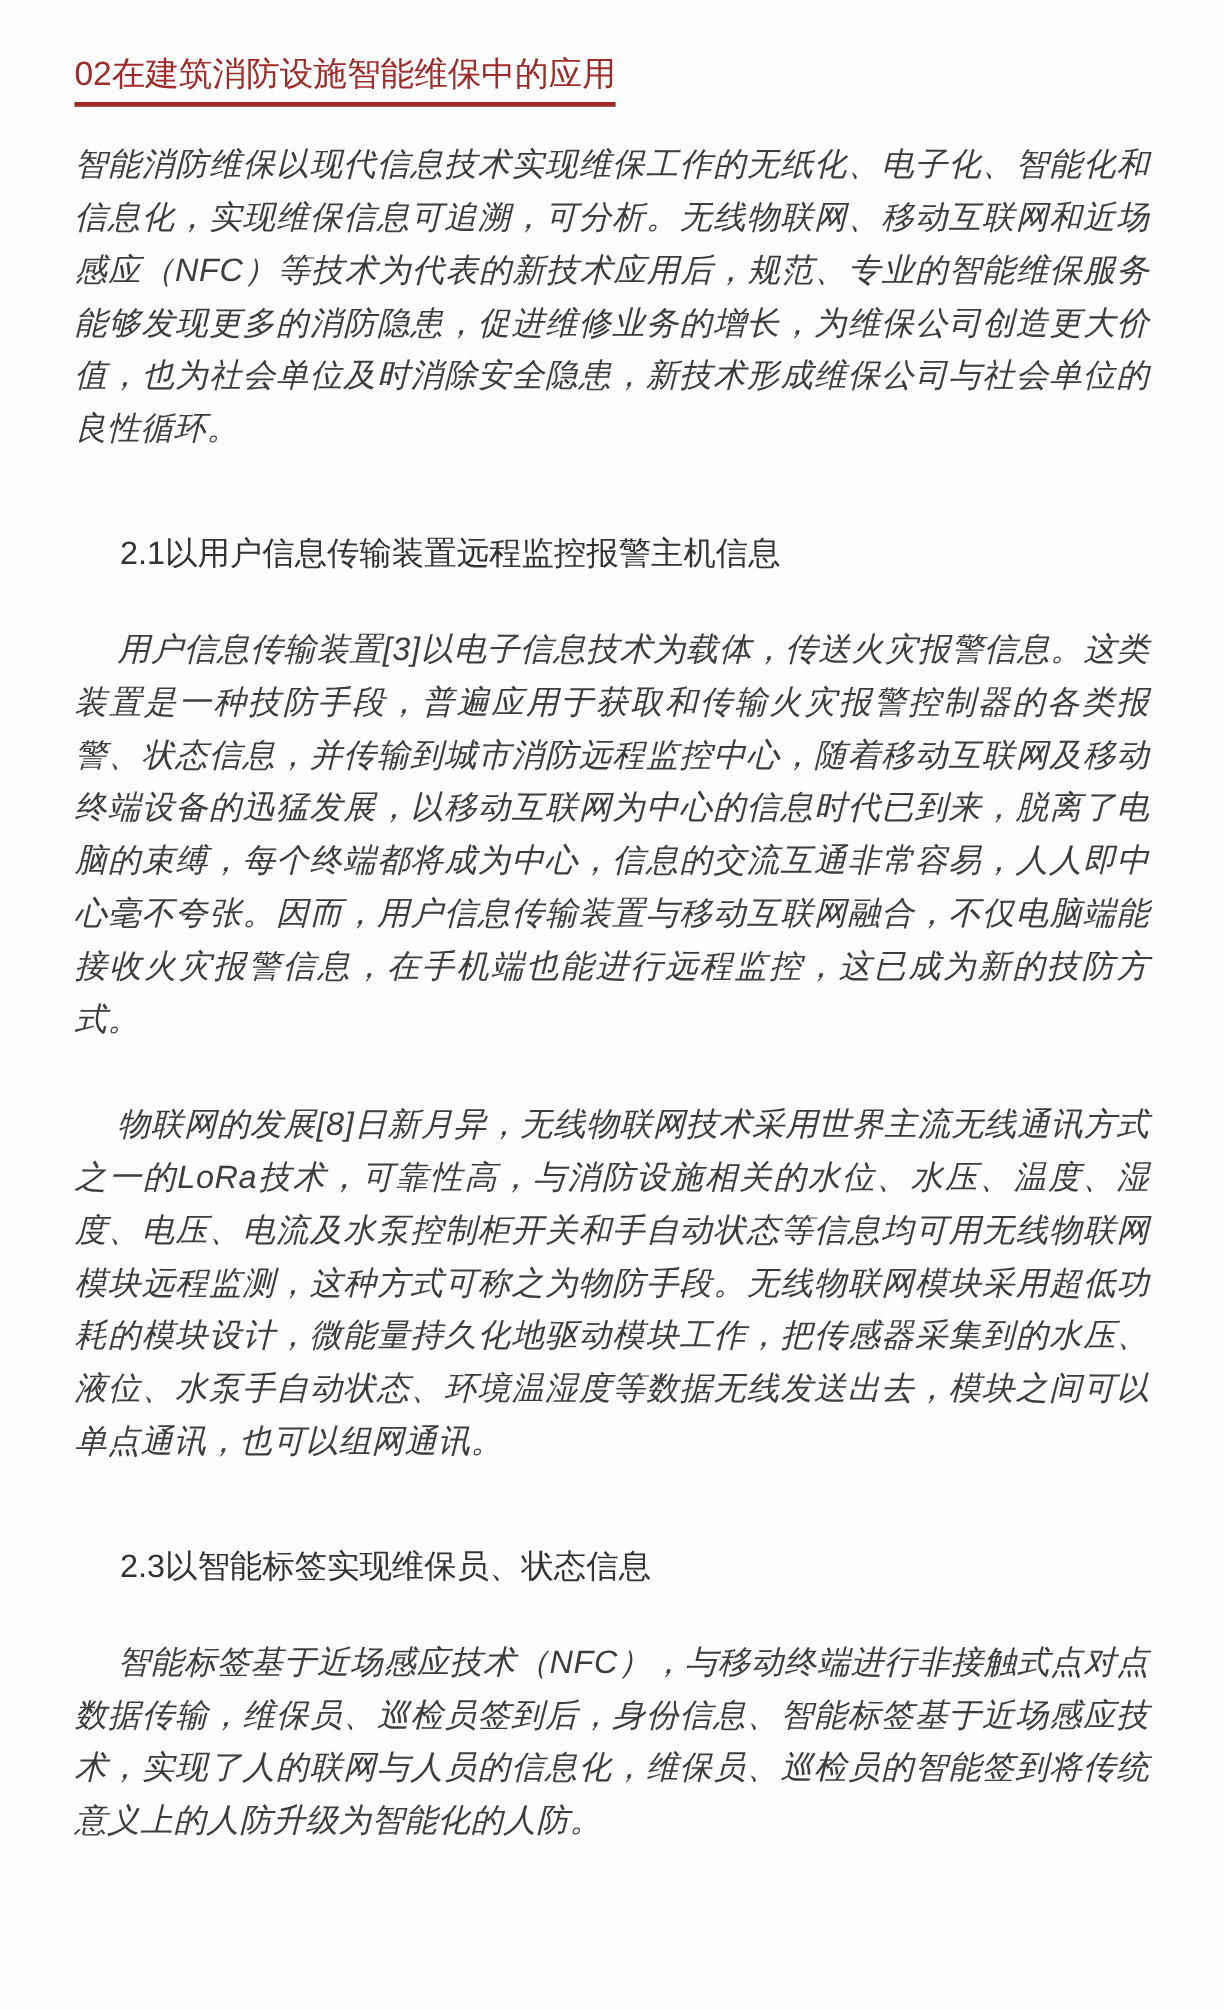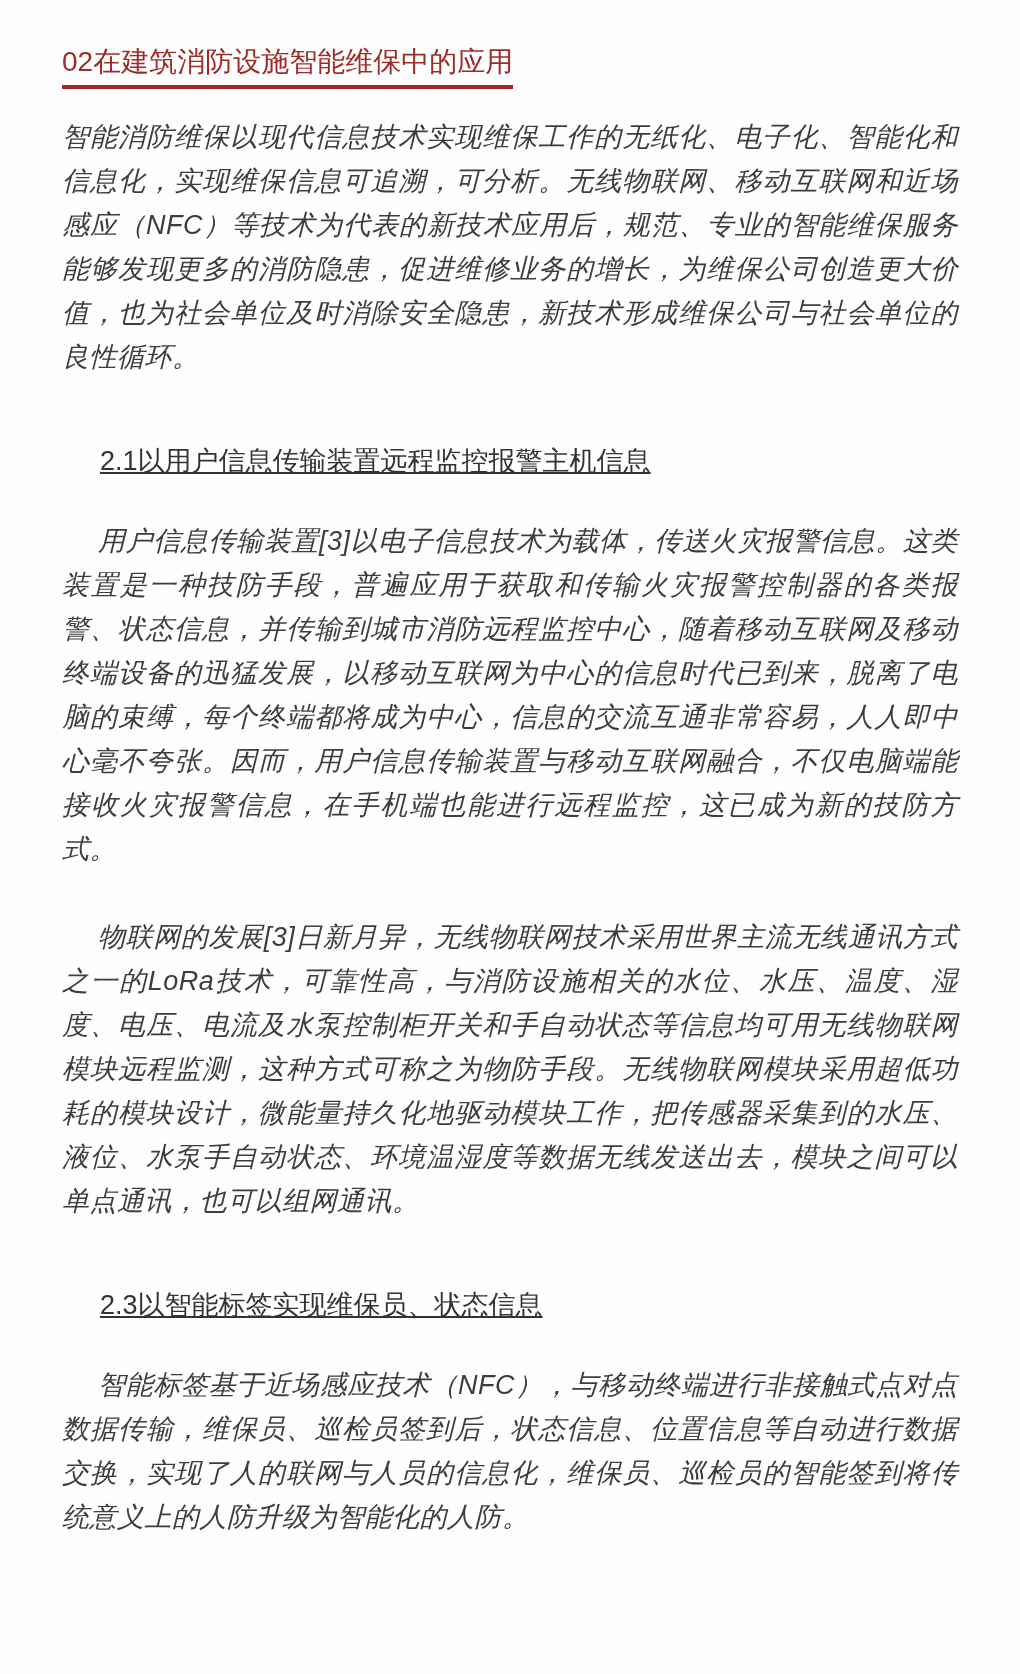"2.1以用户信息传输装置远程监控报警主机信息" h2.section-heading { text-decoration: underline -> none }
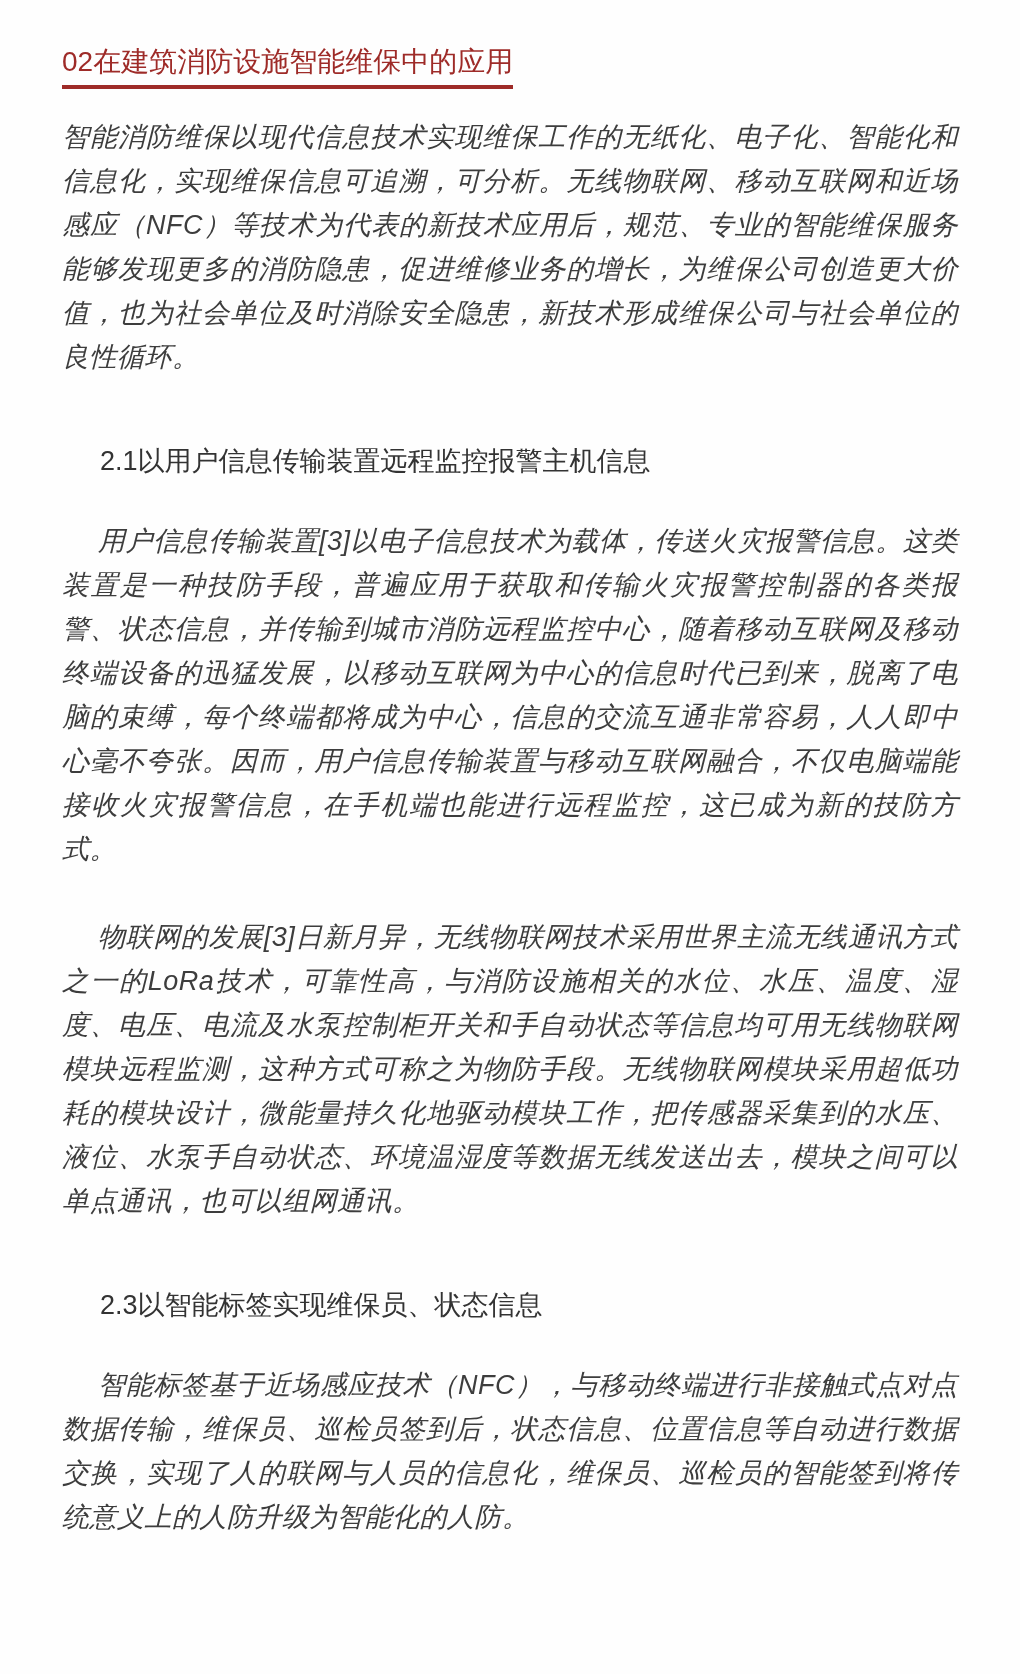"物联网的发展[3]日新月异，无线物联网技术采用世界主流无线通讯方式之一的LoRa" p.body-para { text: 3 -> 8 }
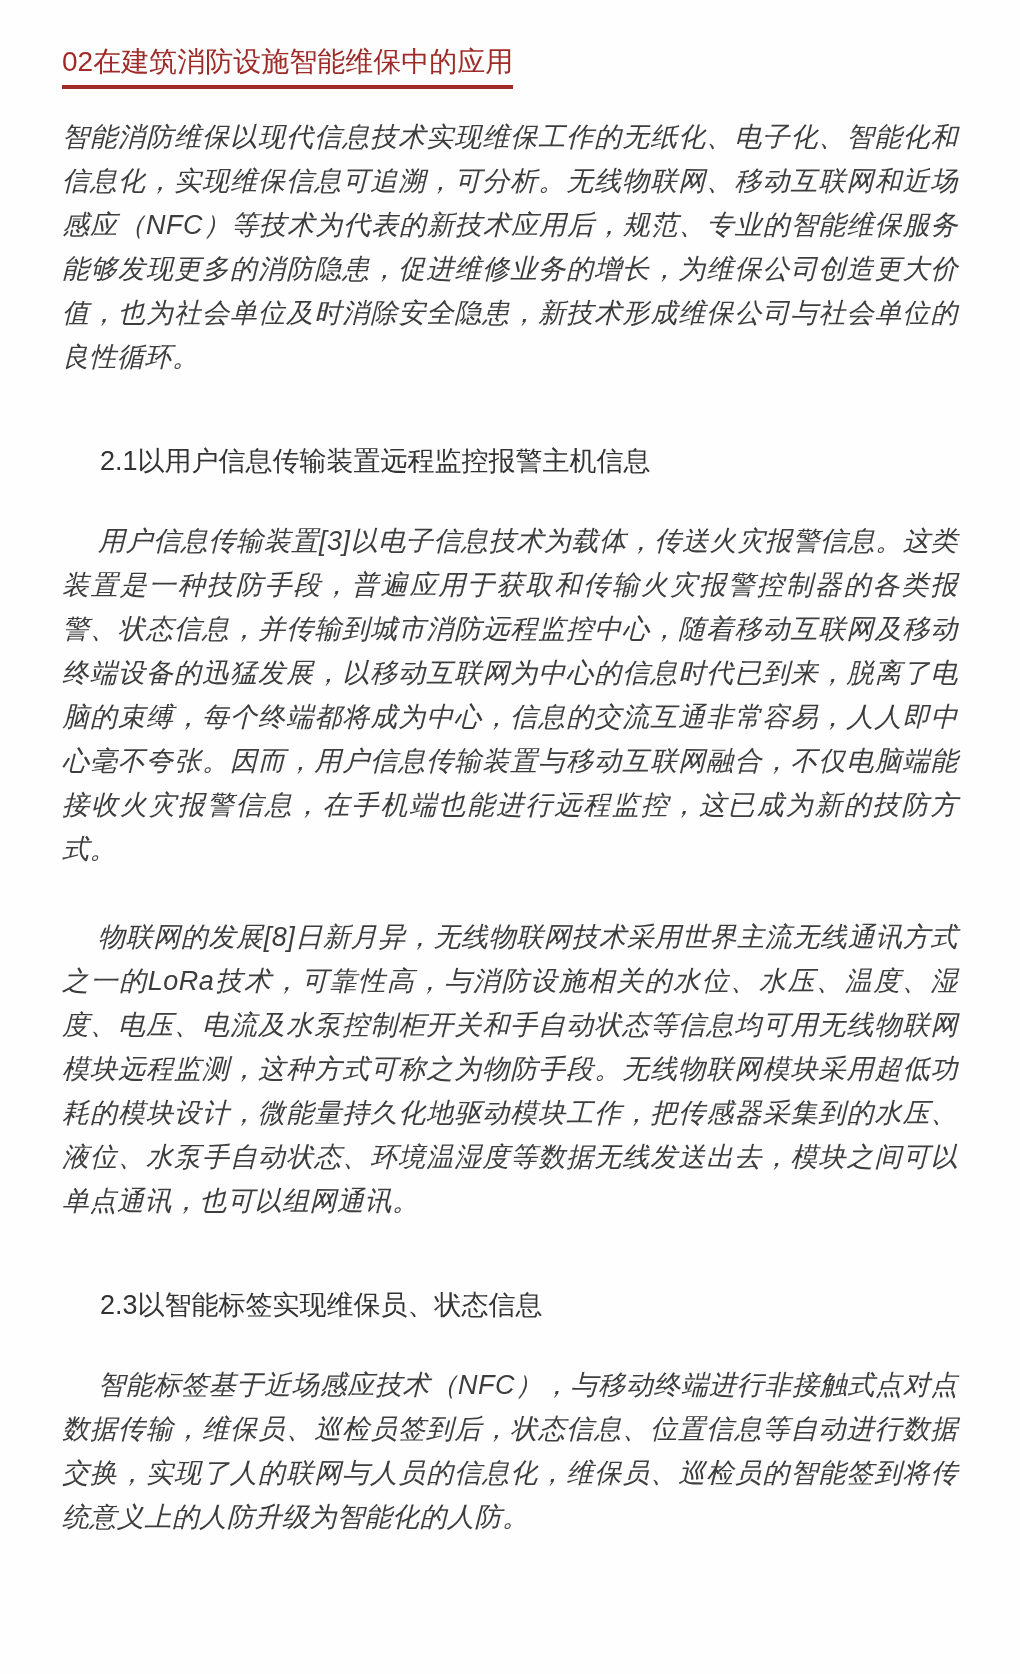"智能标签基于近场感应技术（NFC），与移动终端进行非接触式点对点数据传输，维保员" p.body-para { text: 状态信息、位置信息等自动进行数据交换 -> 身份信息、智能标签基于近场感应技术 }
